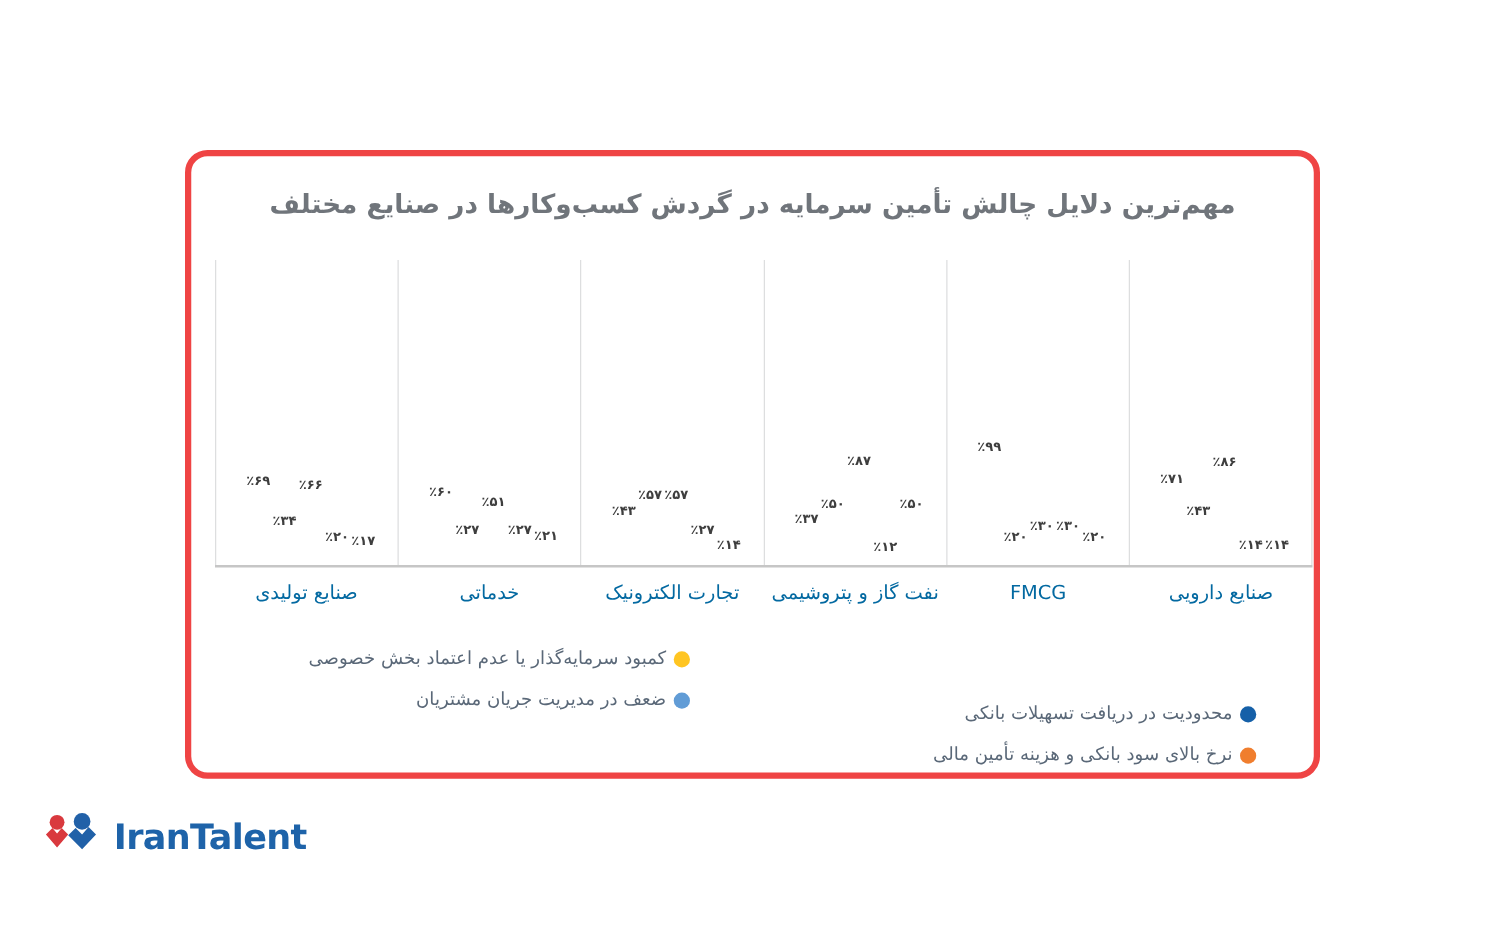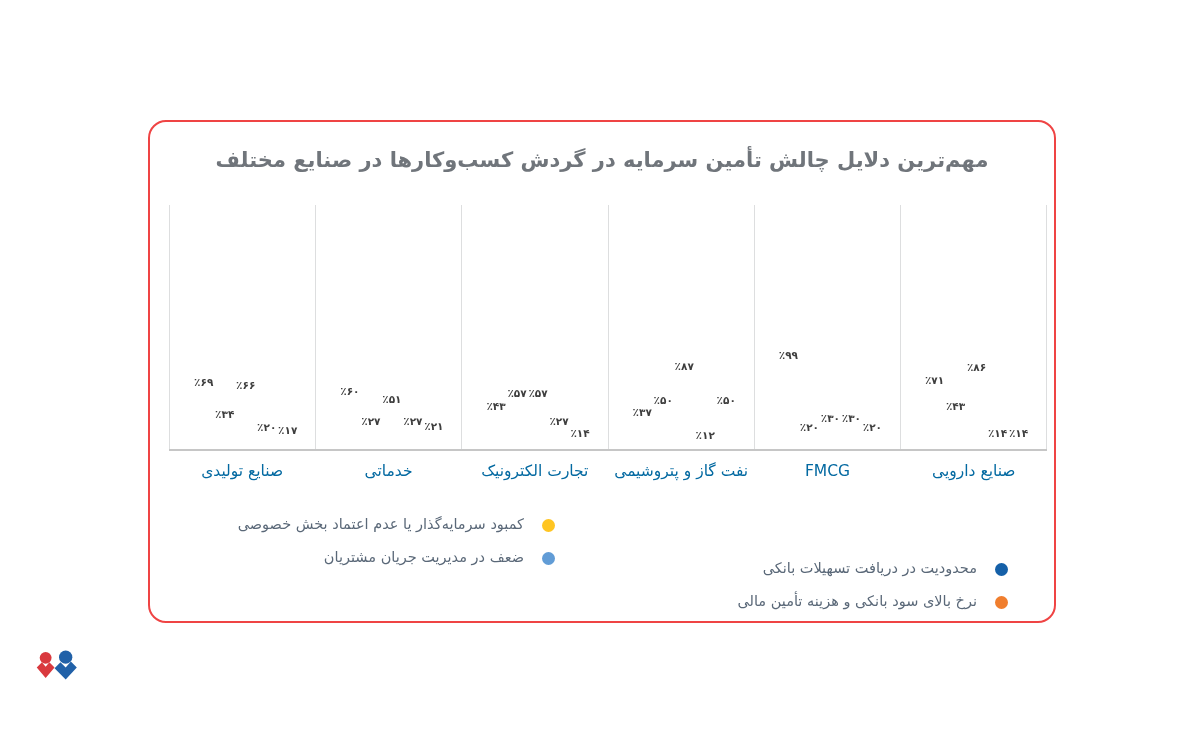"مهم‌ترین دلایل چالش تأمین سرمایه" .card { border: 2px solid #ef4444 -> 5px solid #ef4444 }
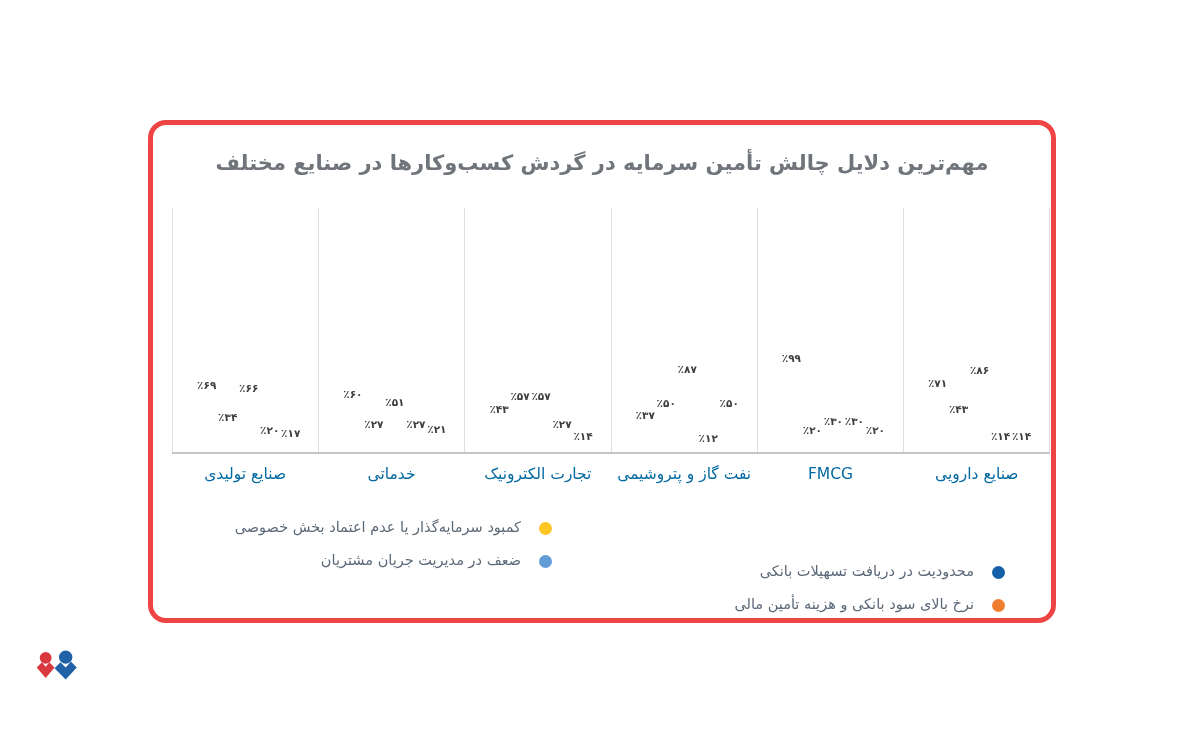"کمبود سرمایهگذار یا عدم اعتماد" .legend-row { align-items: flex-end -> center; gap: 18px -> 6px }
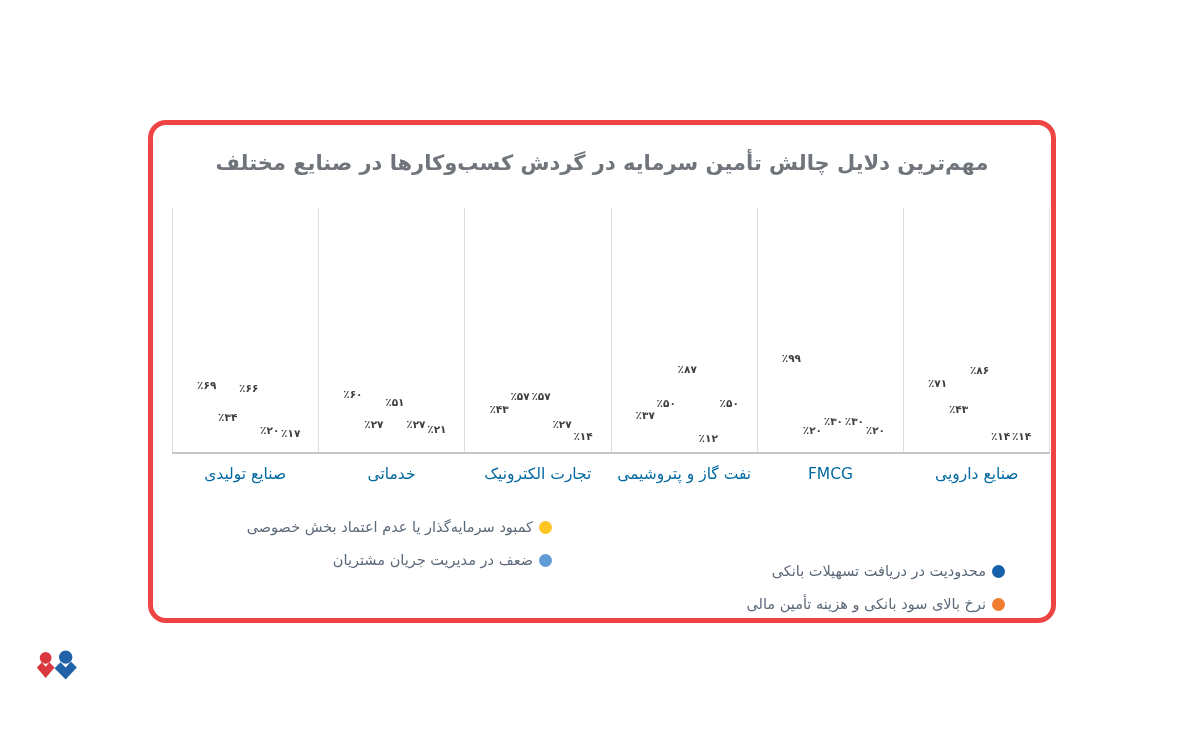"IranTalent" span.logo-text { html: none -> <span>IranTalent</span> }
